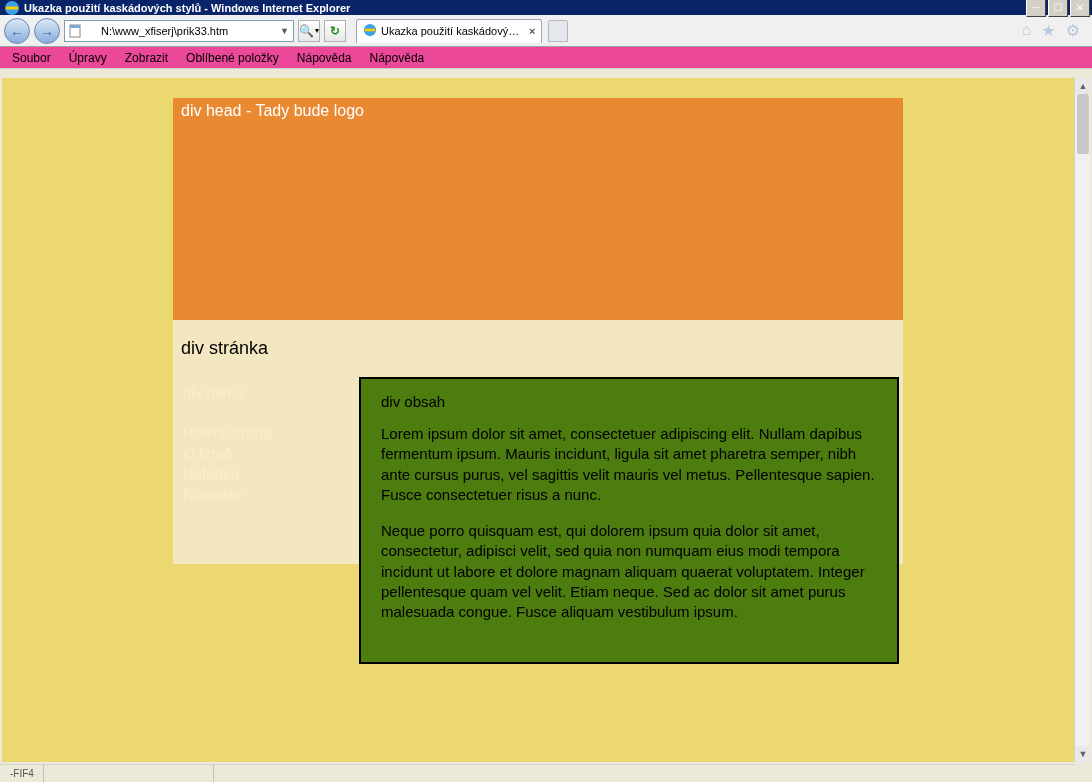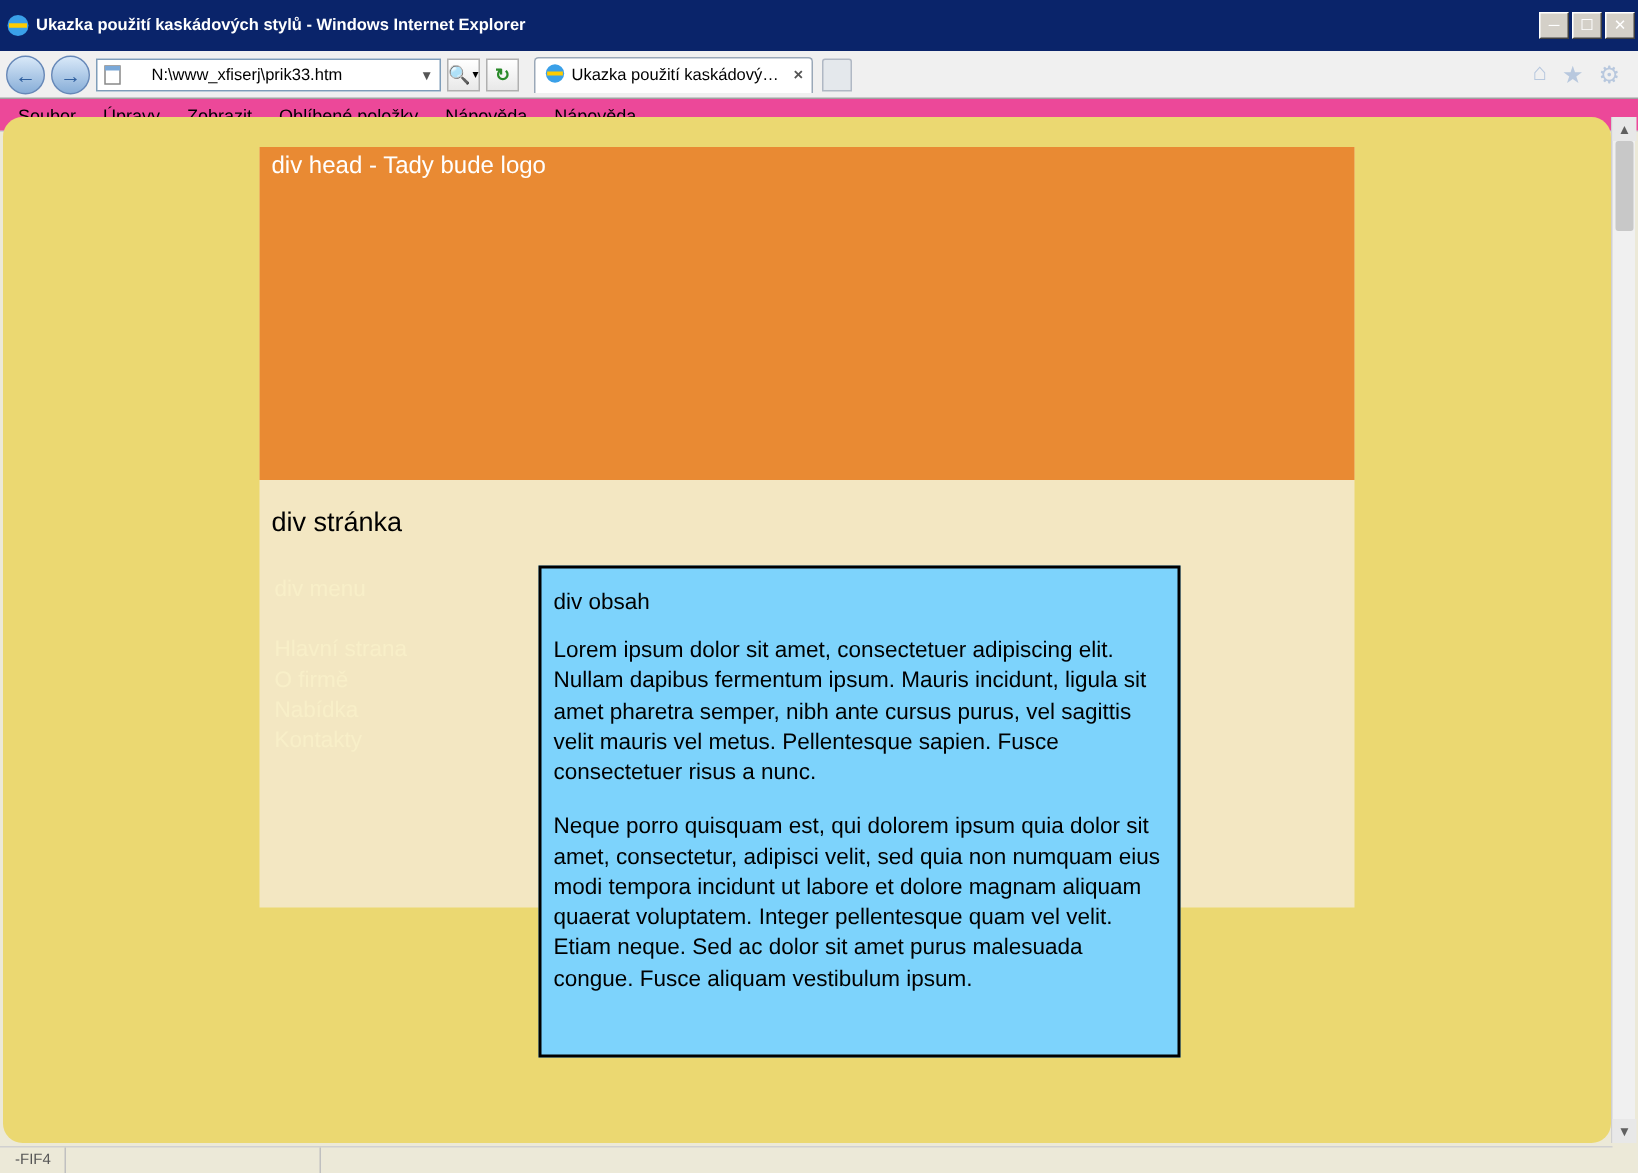"Ukazka použití kaskádových stylů -" .titlebar { height: 34px -> 15px }
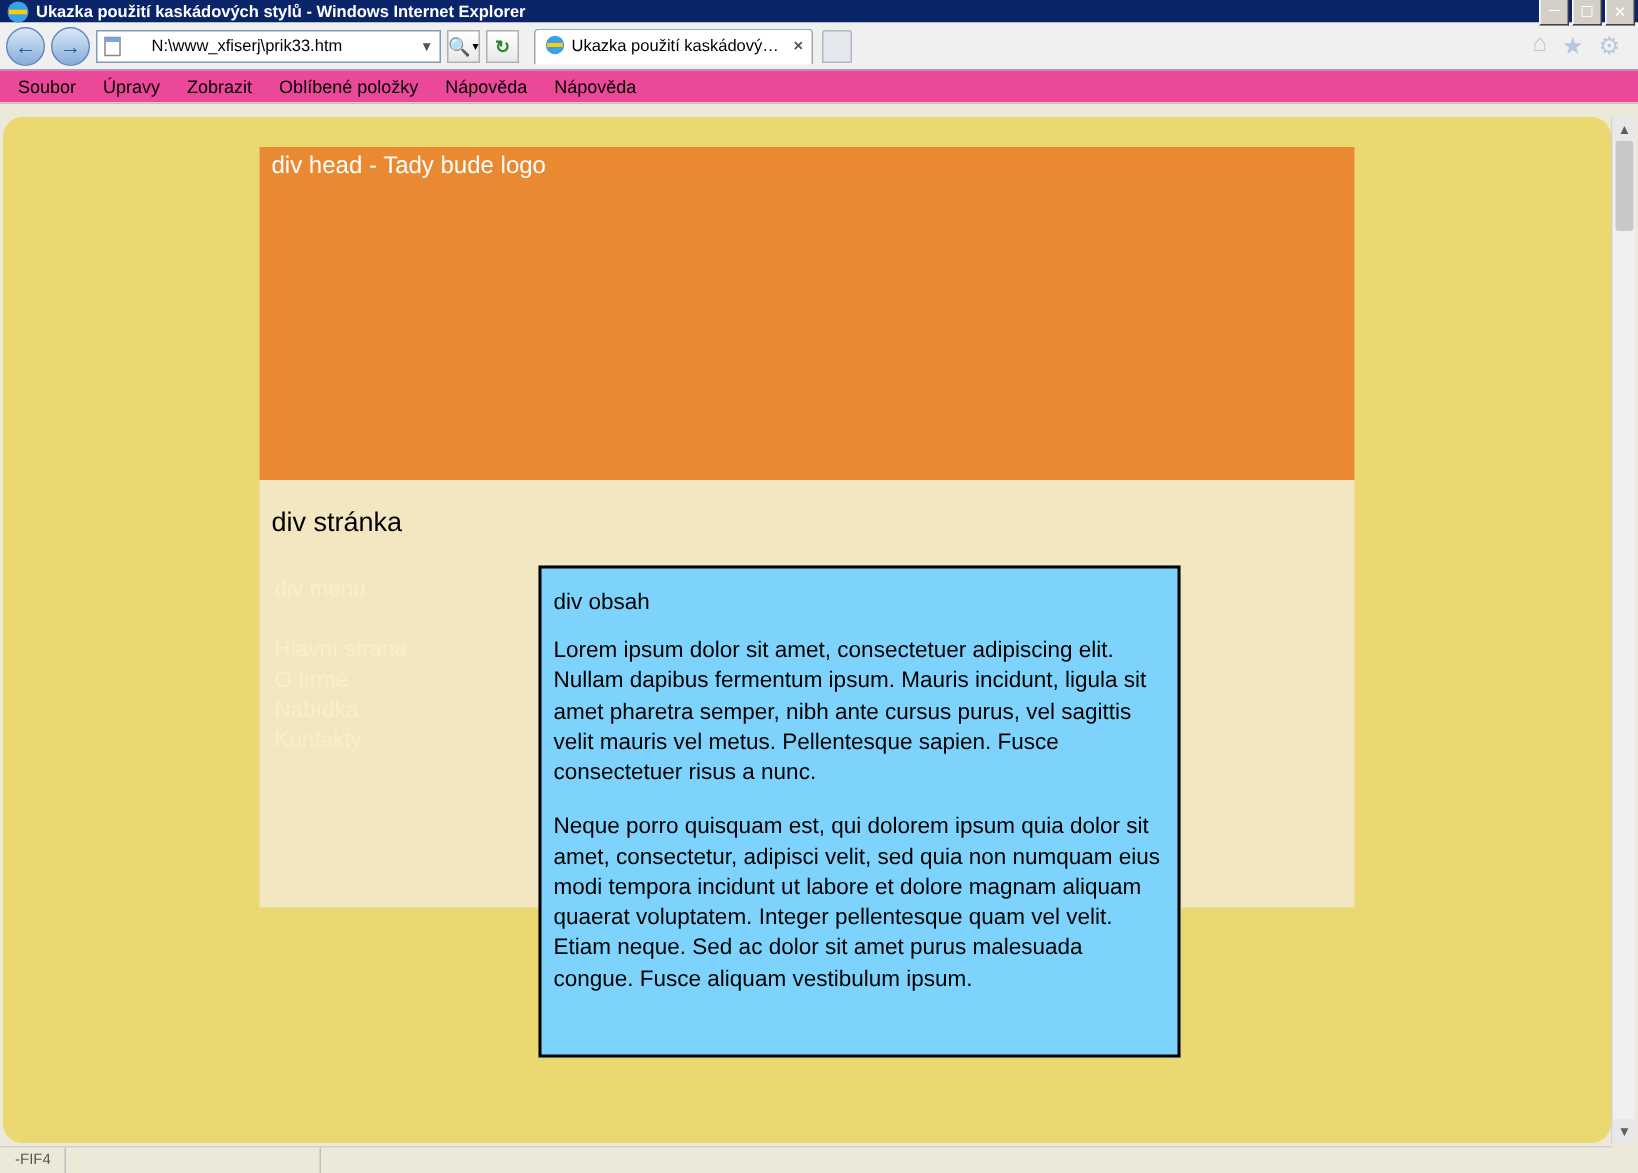"div head - Tady bude" .viewport { border-radius: 13px -> none }
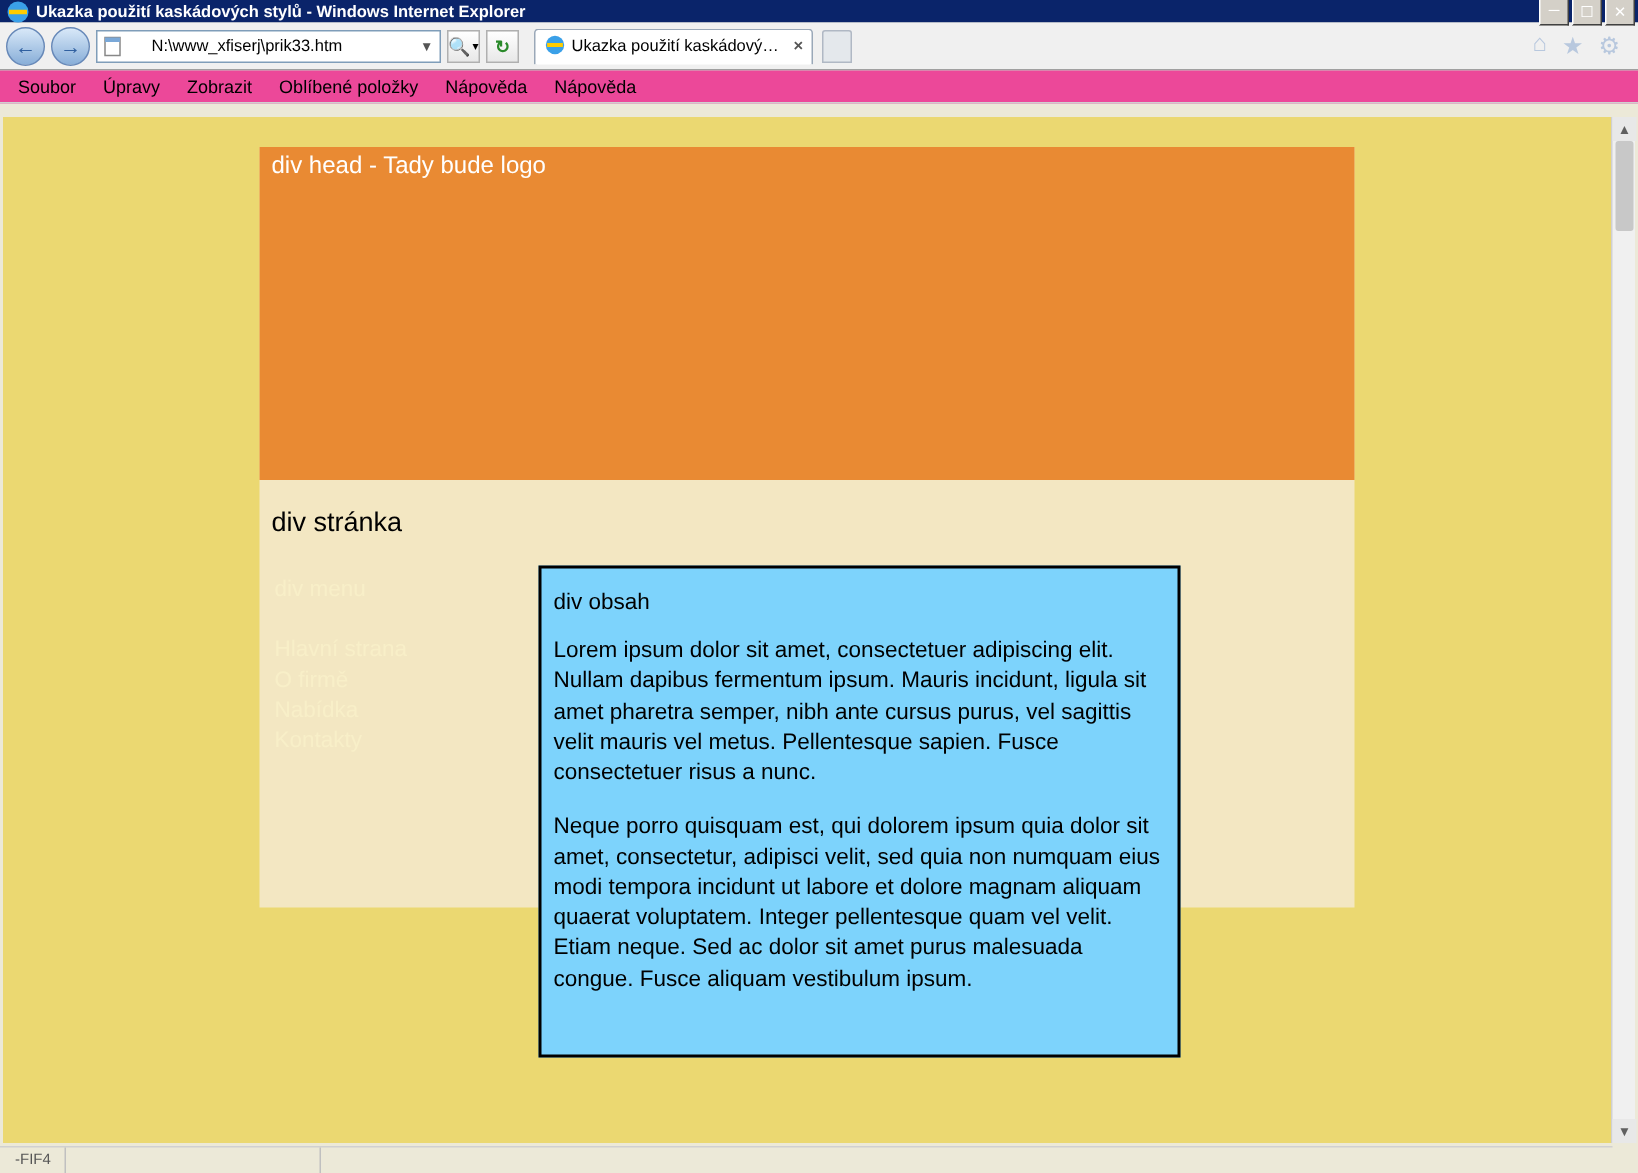"div obsah" .div-obsah { background: #7dd3fc -> #4d7c0f; padding: 14px 8px 24px -> 14px 20px 24px; width: 428px -> 540px }
